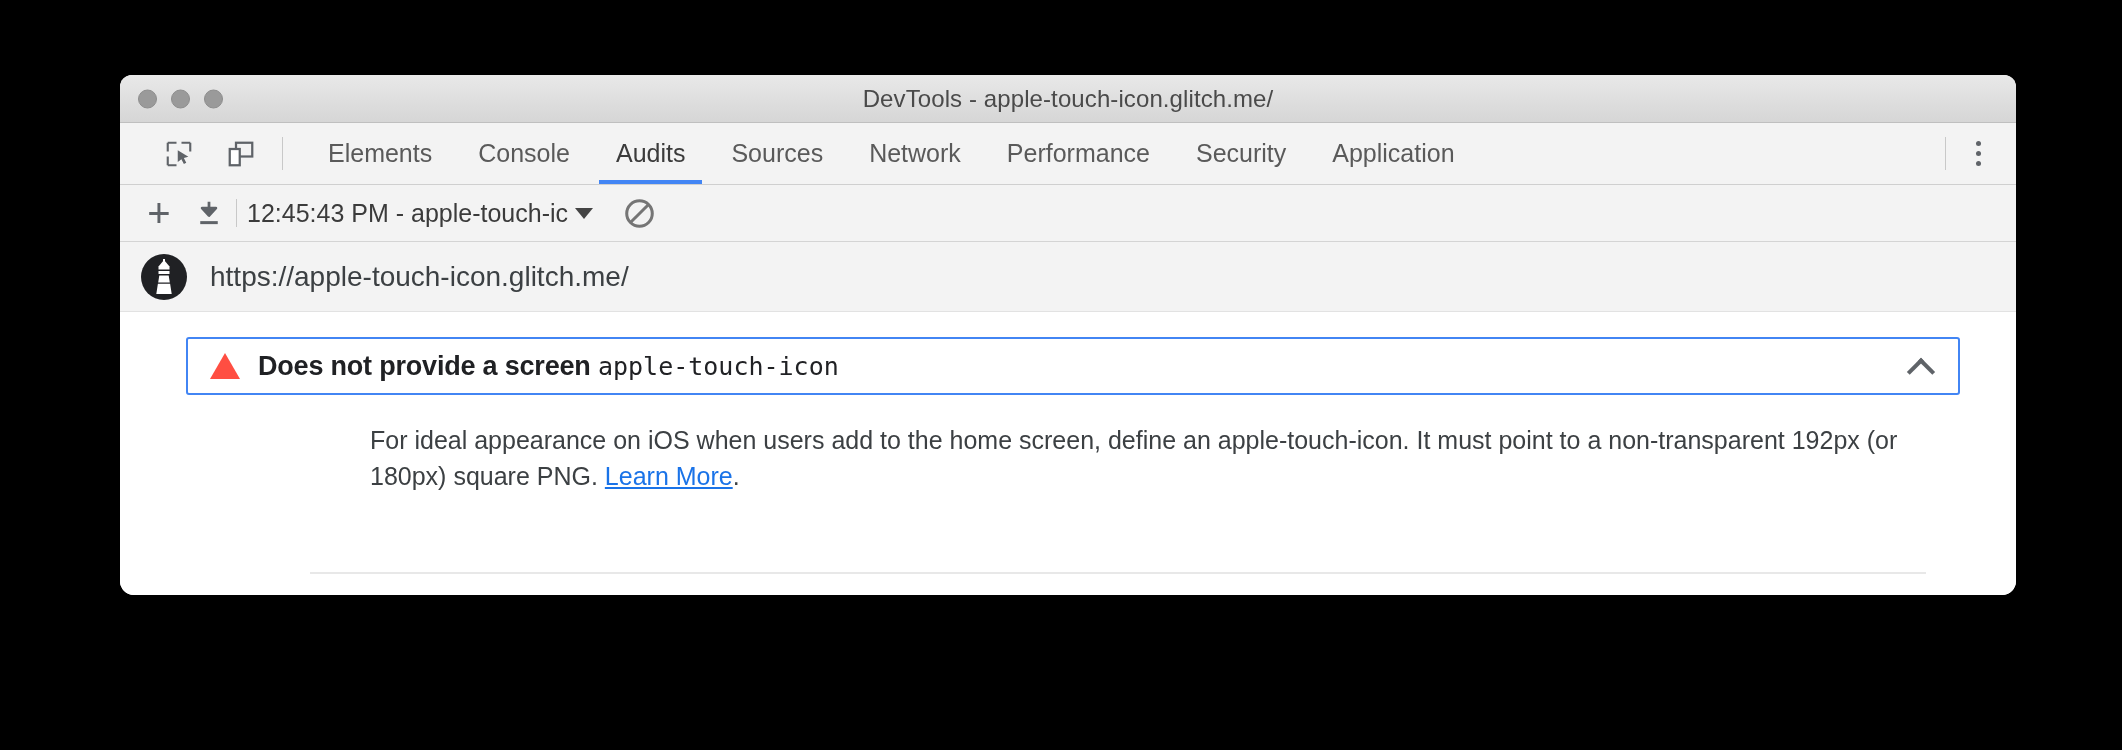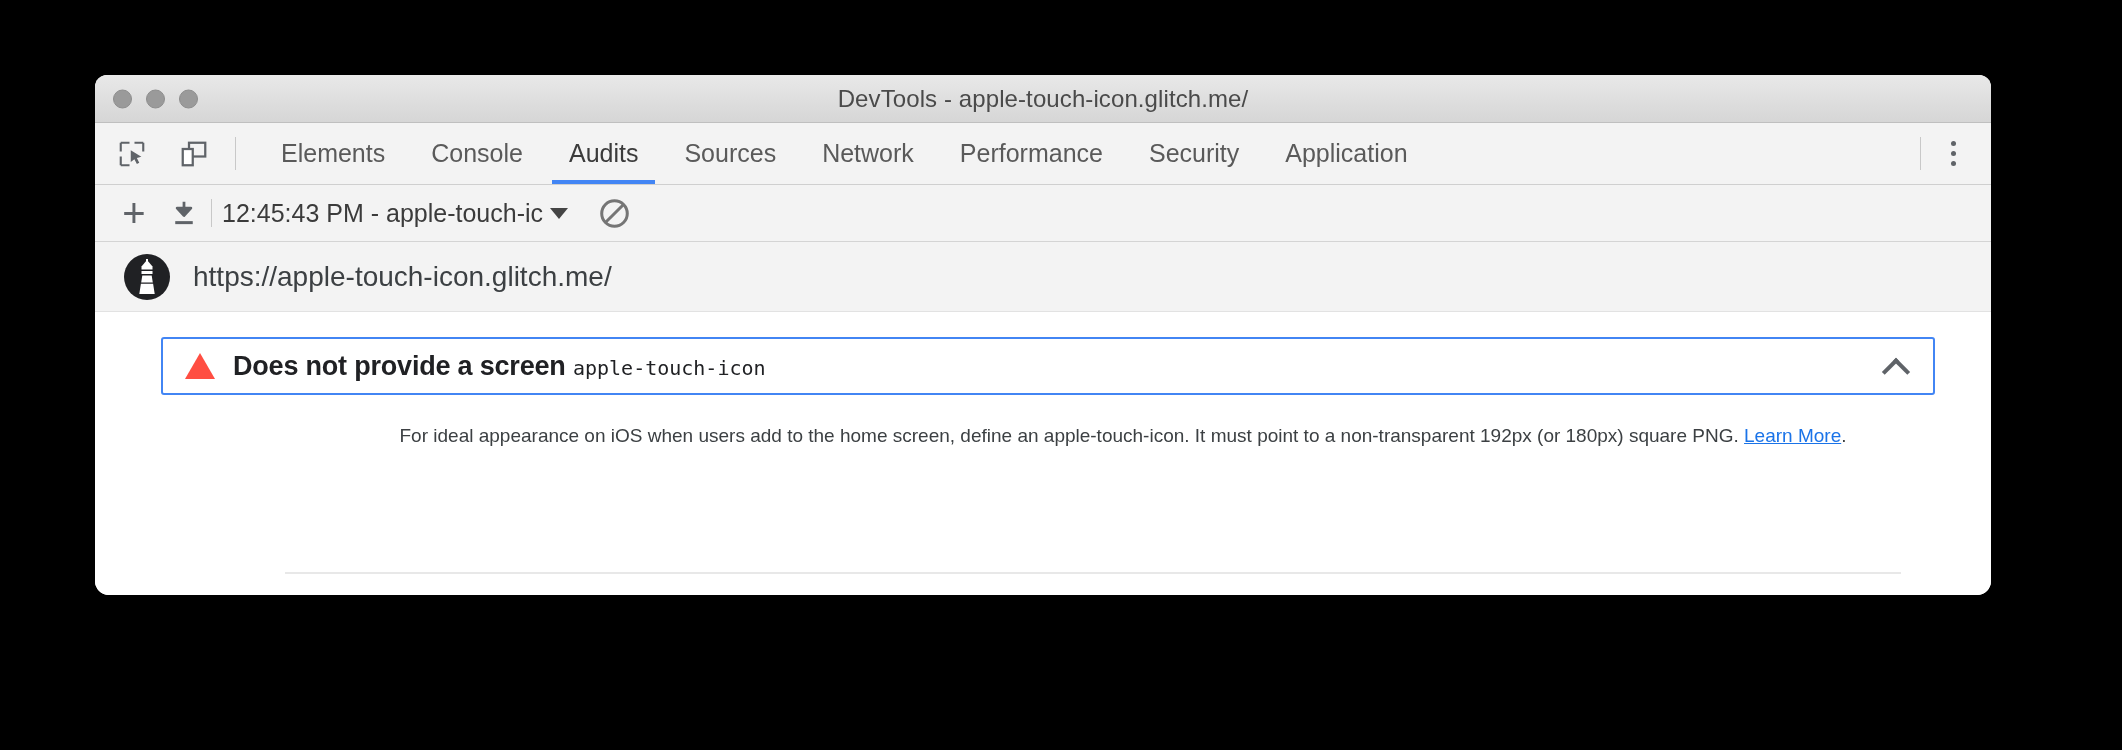"DevTools - apple-touch-icon.glitch.me/" .window { left: 95px -> 120px }
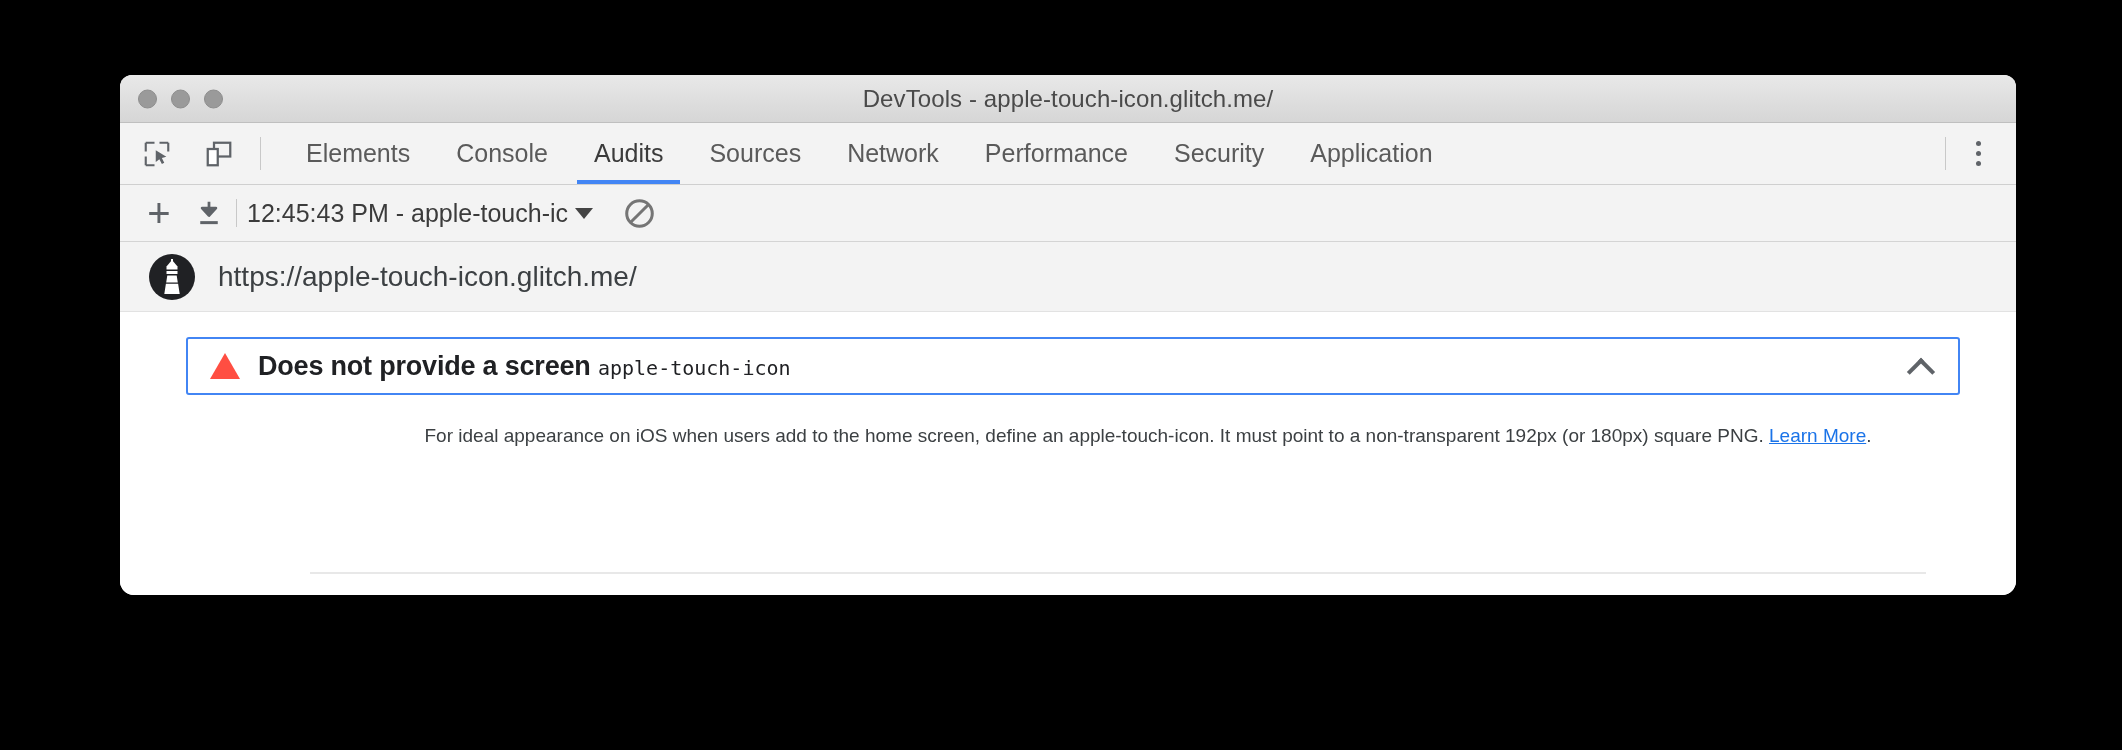"Elements" .tabbar { padding-left: 10px -> 32px }
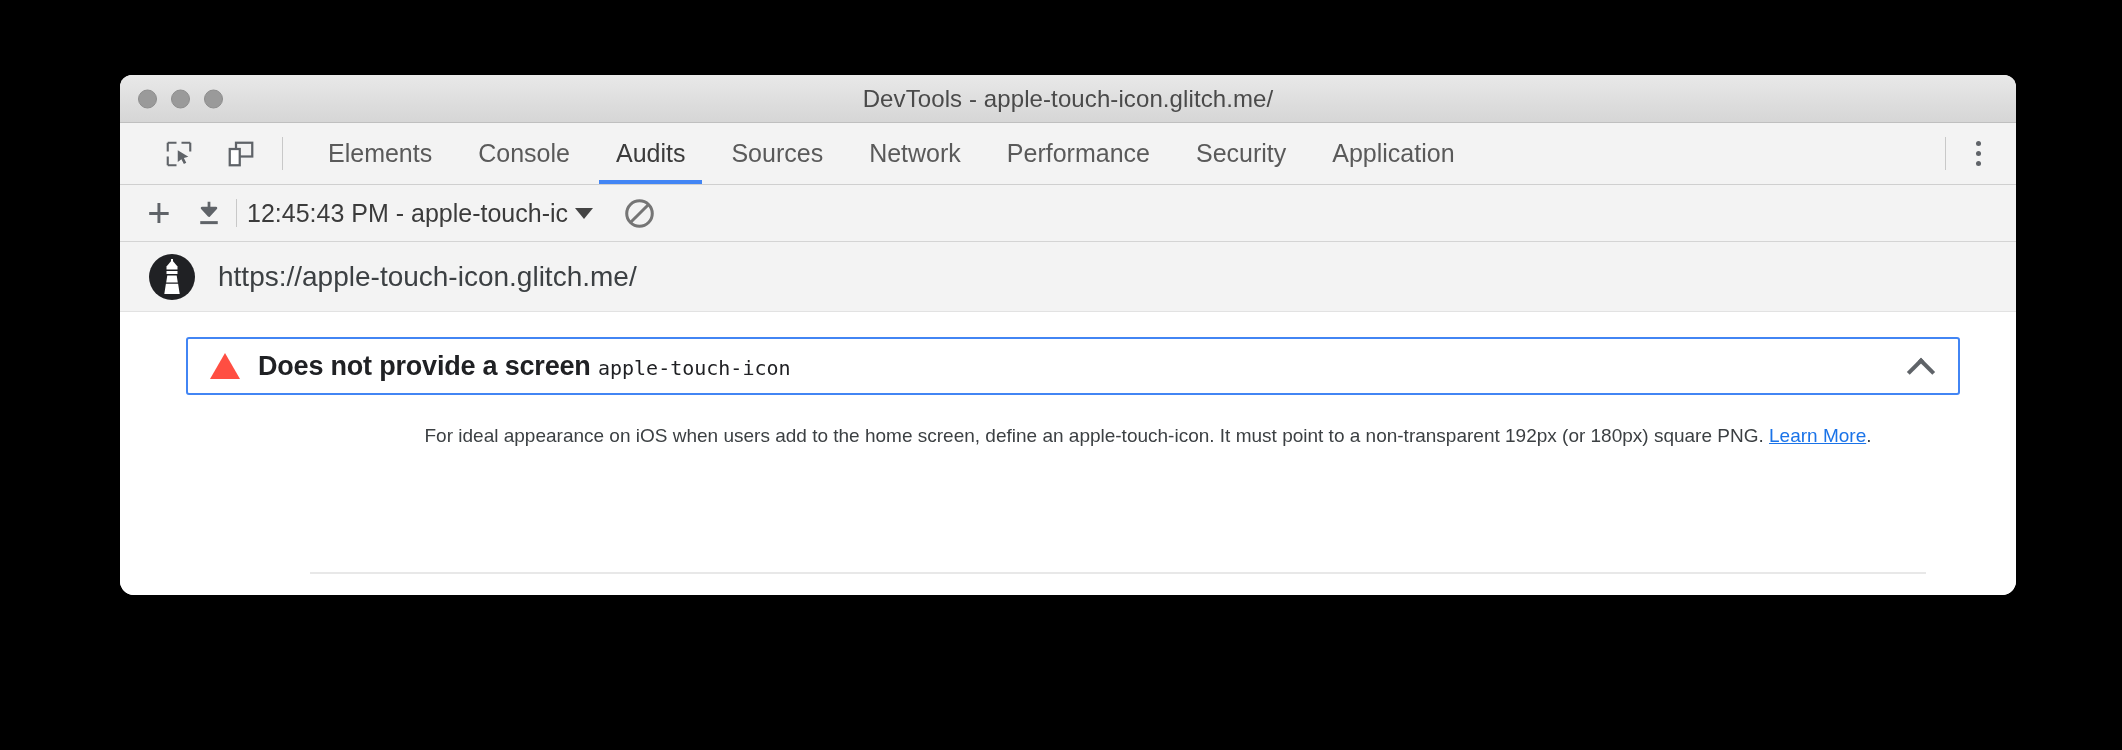"https://apple-touch-icon.glitch.me/" .urlbar { padding-left: 28px -> 20px }
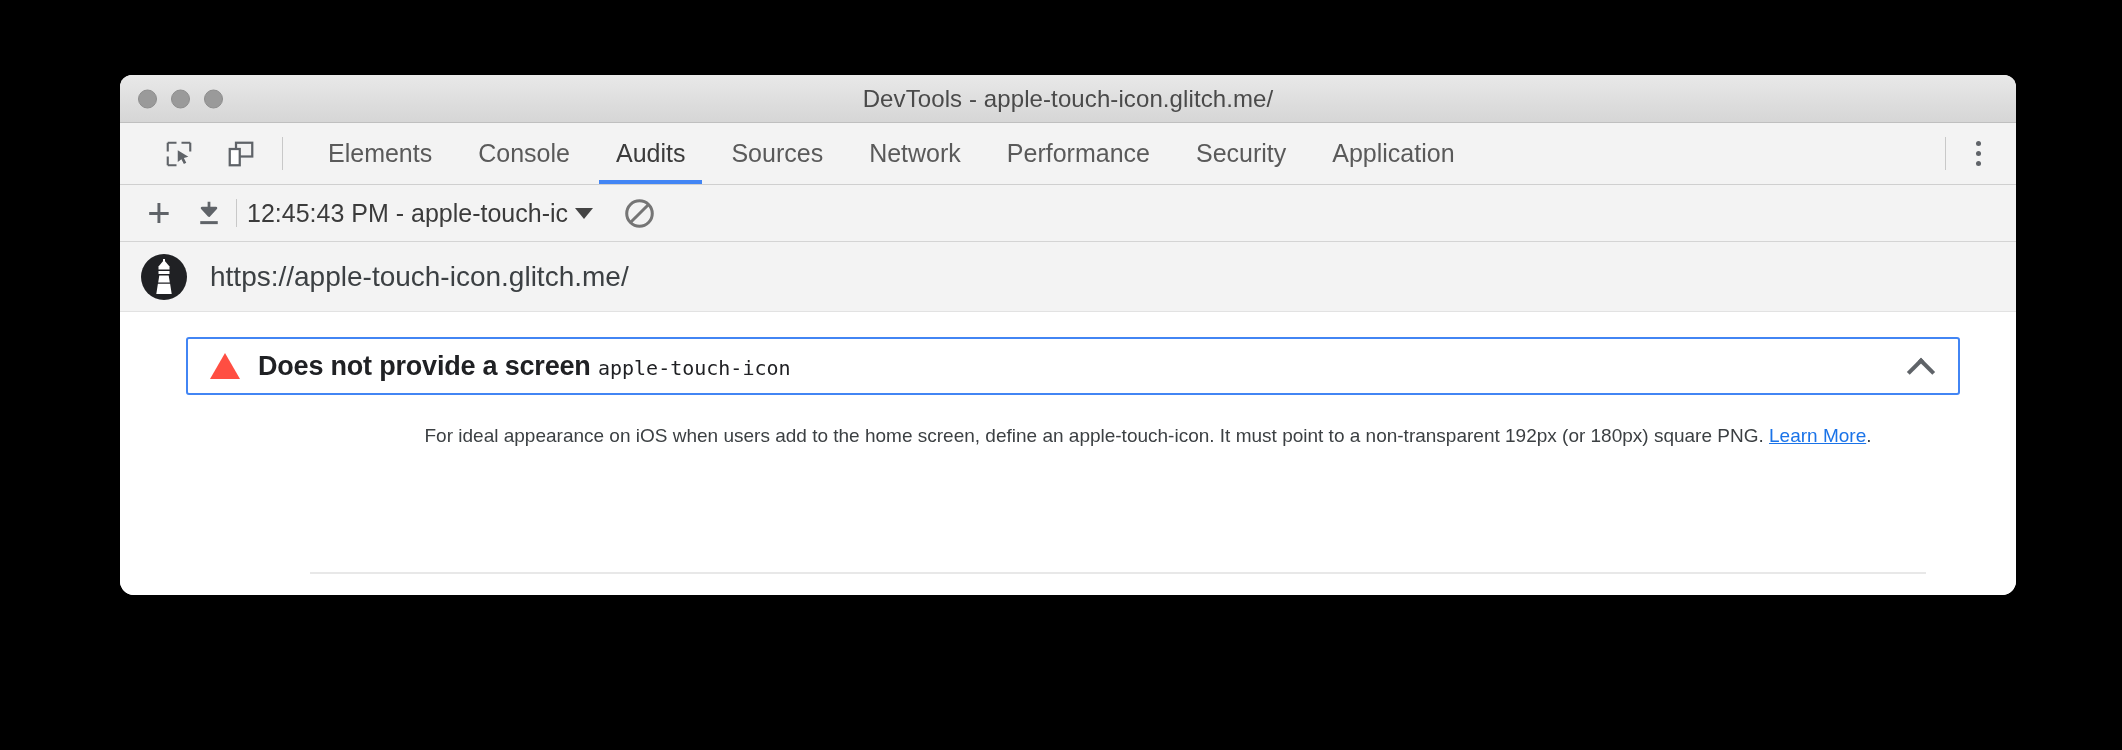"apple-touch-icon" .audit-title .mono { font-size: 20px -> 25px }
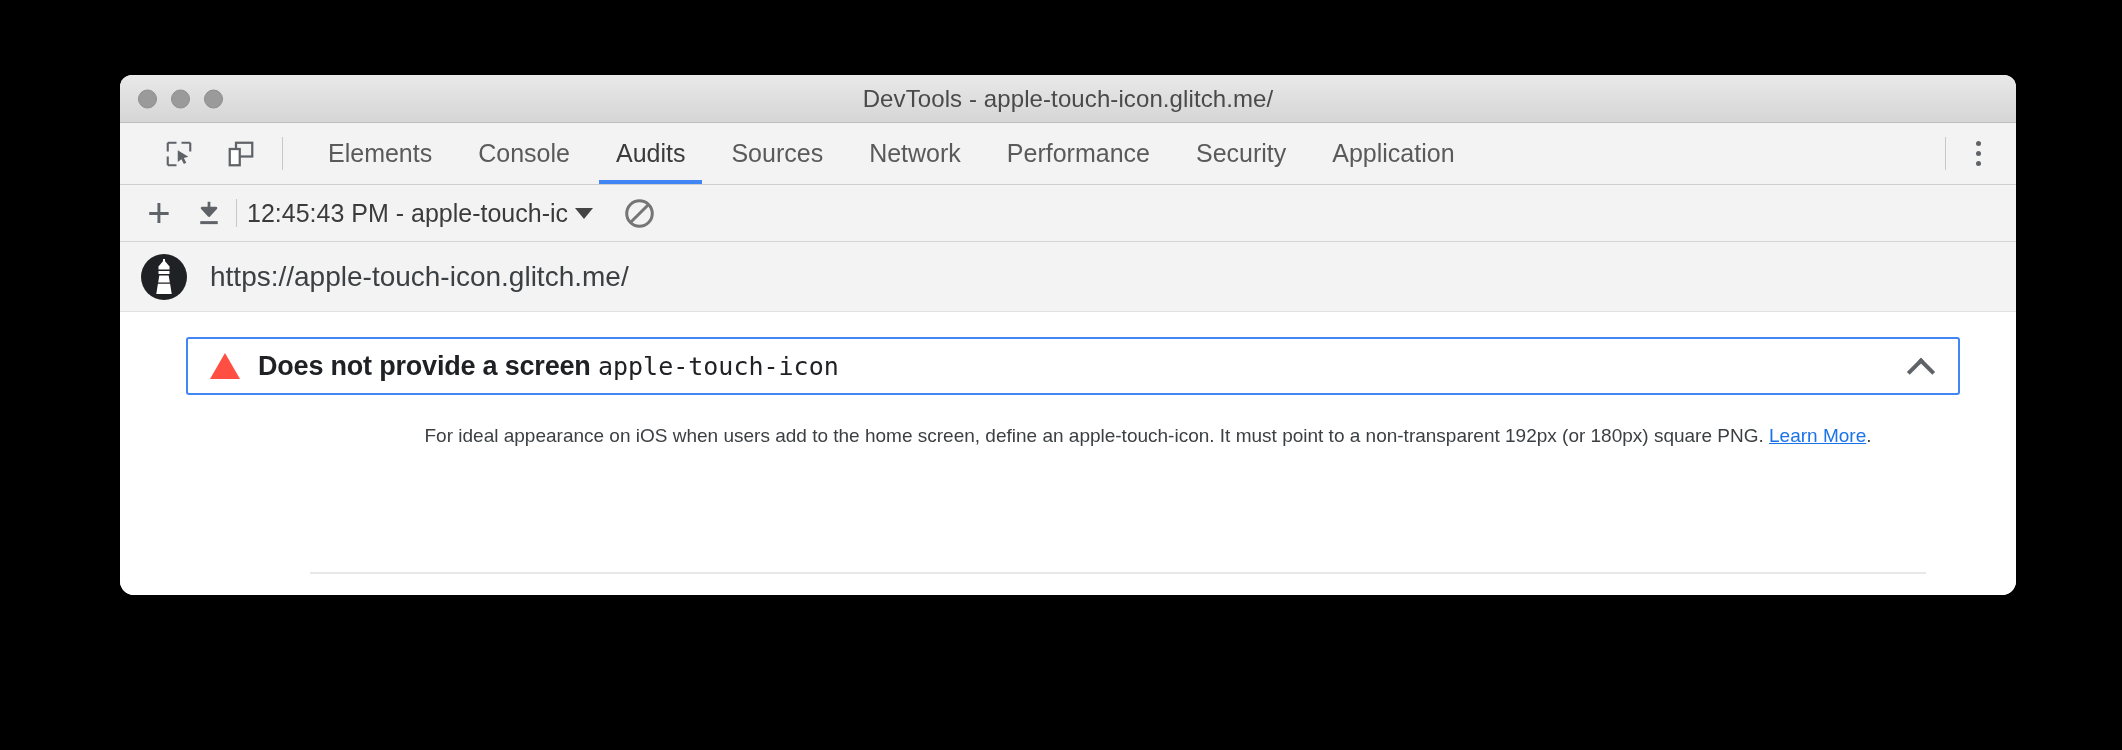"For ideal appearance on iOS" .audit-desc { font-size: 19px -> 25px; text-align: center -> none }
